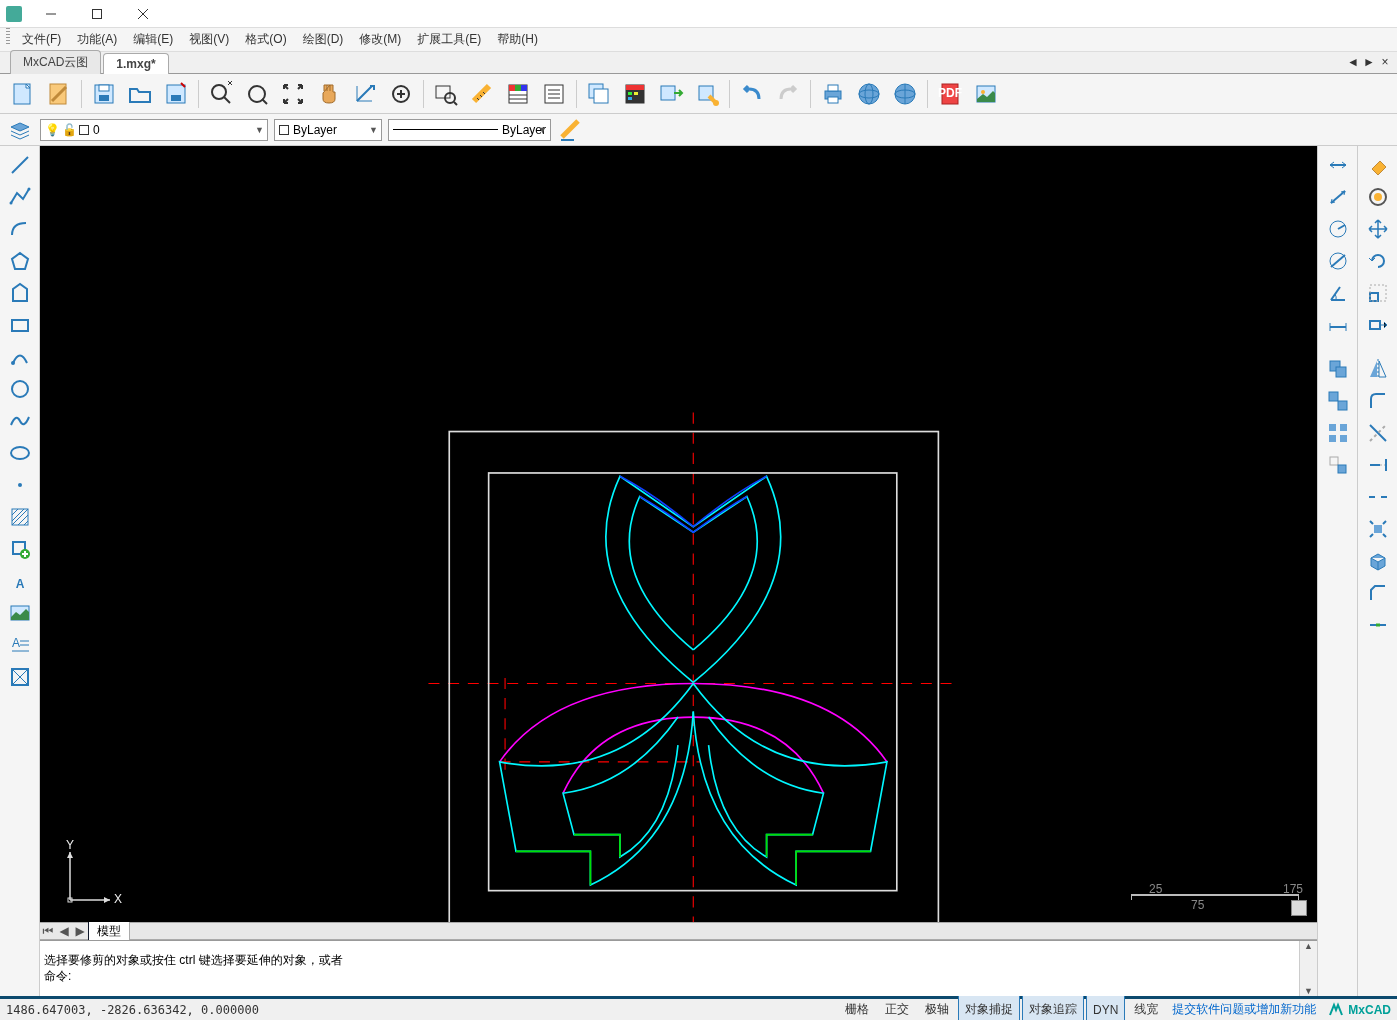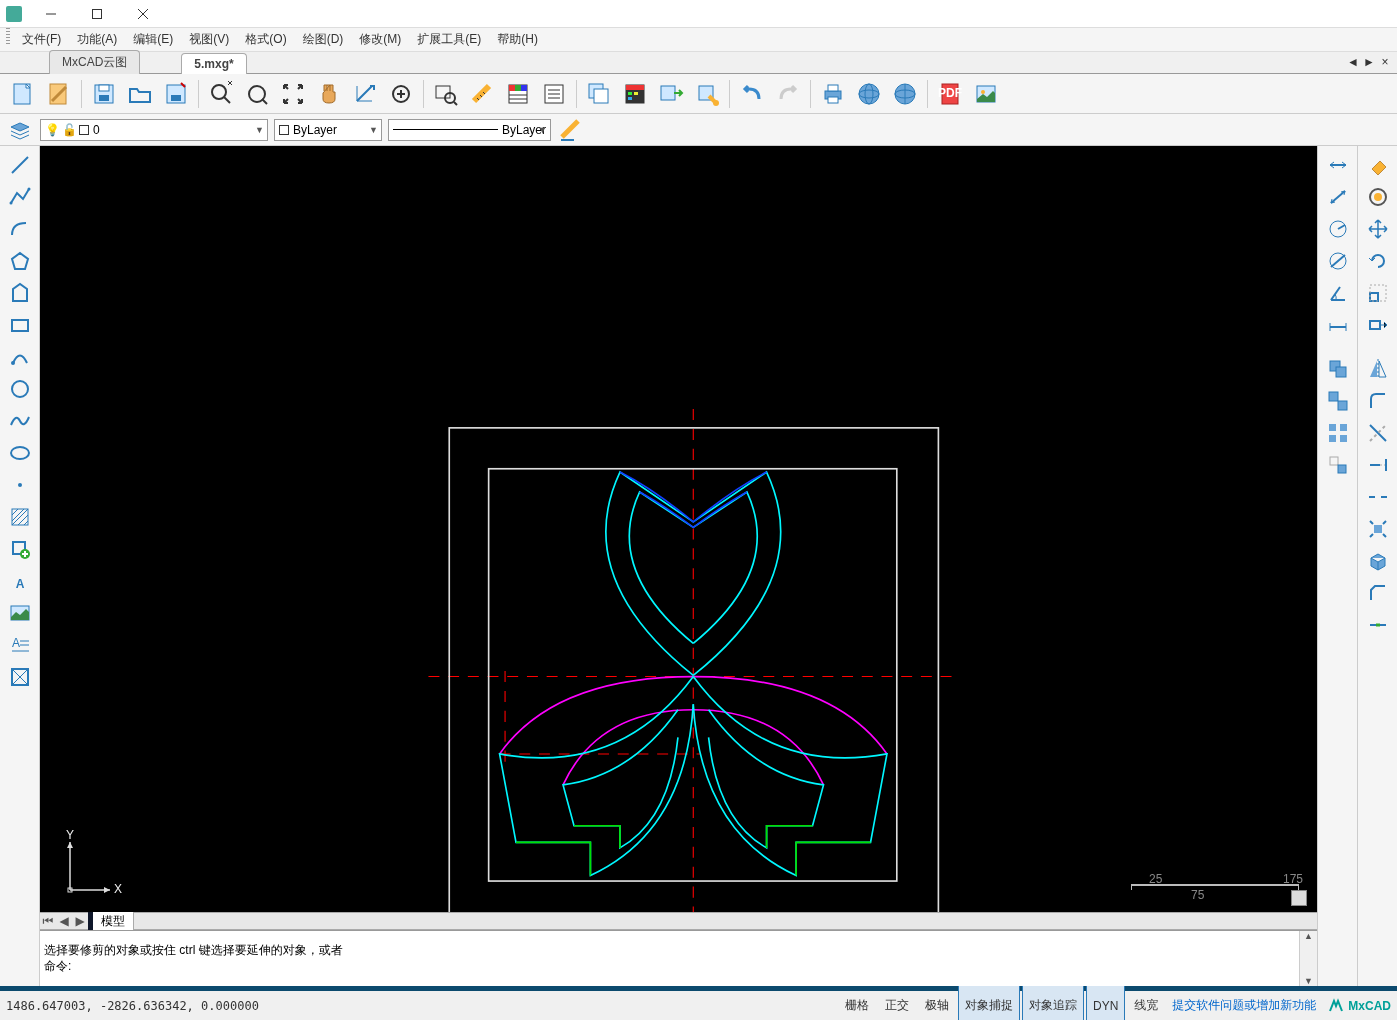"MxCAD云图" .doctab { margin-left: 39px -> none }
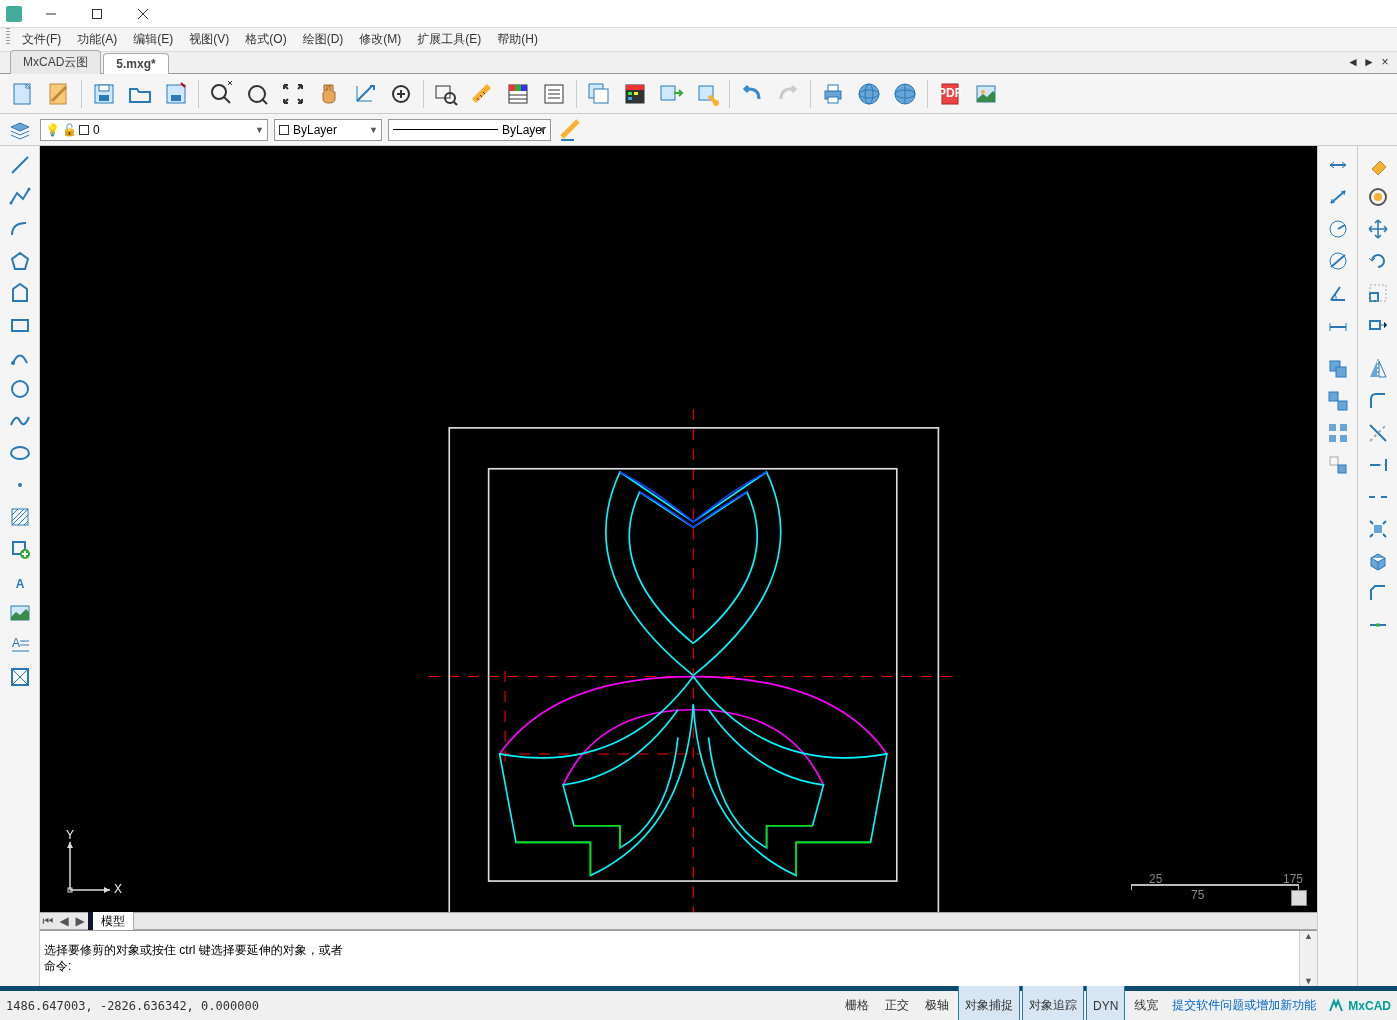"5.mxg*" div.doctab { text: 5.mxg -> 1.mxg }
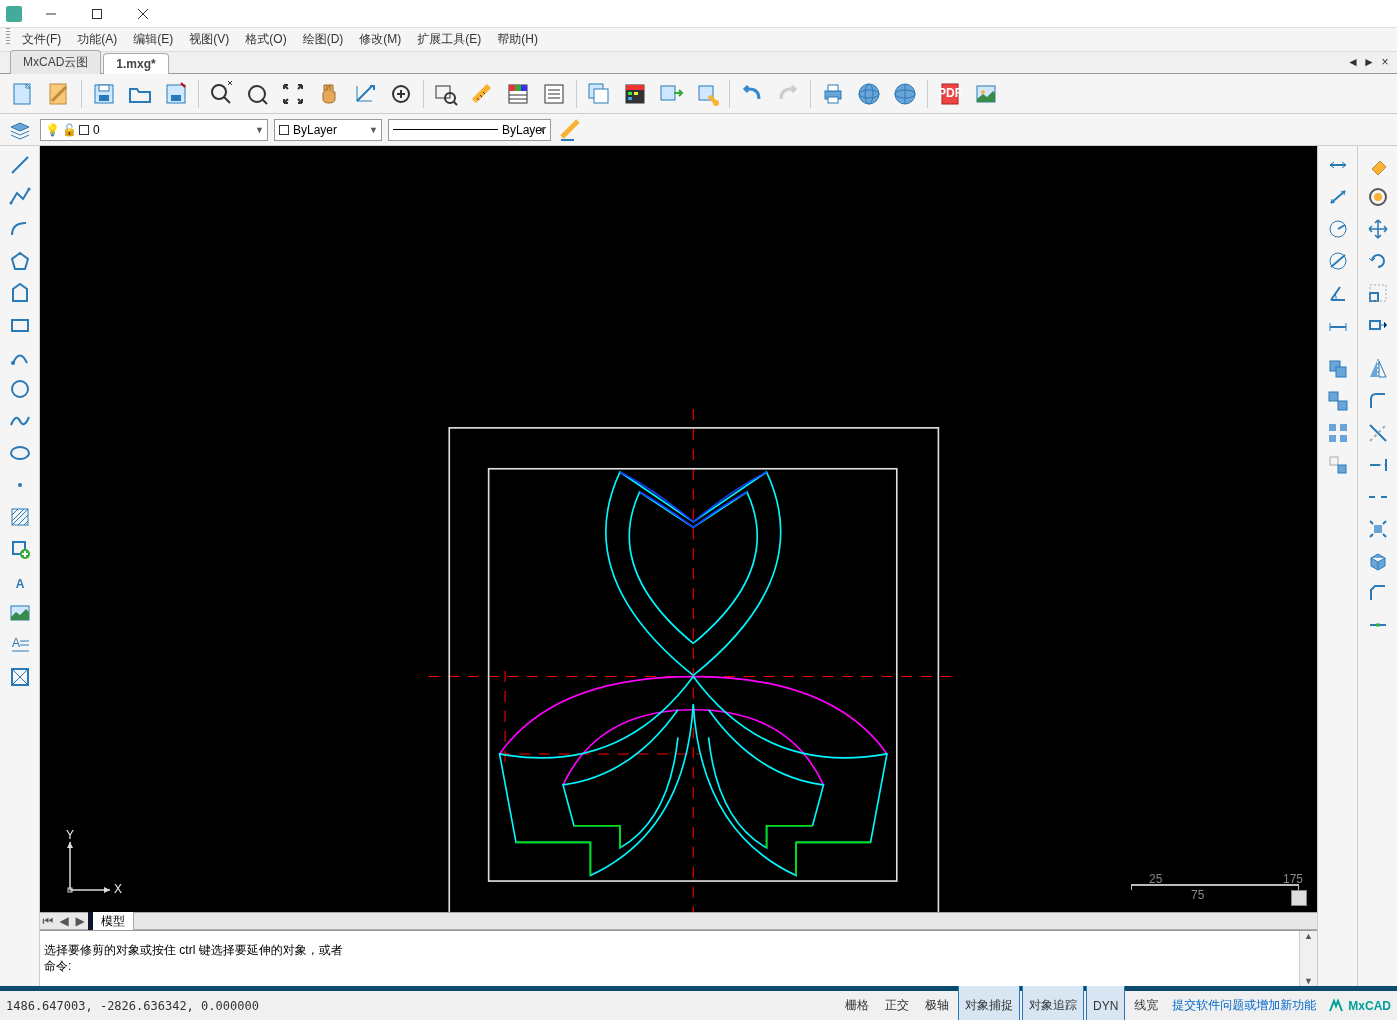"模型" .modeltabs .mtab { border-left: 5px solid #0f172a -> 1px solid #0f172a }
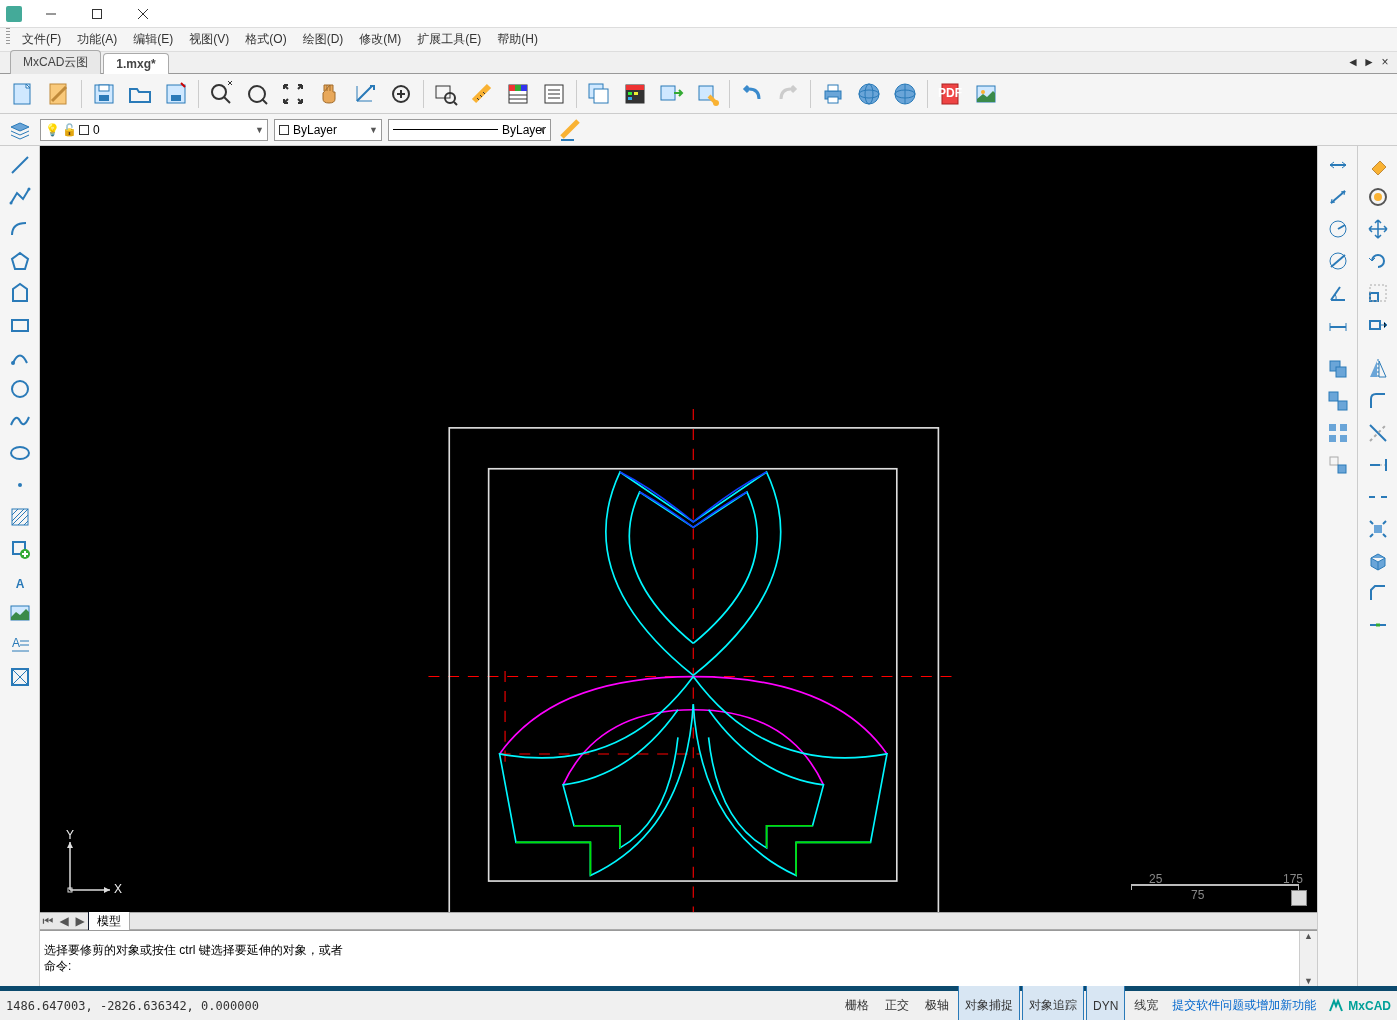"1486.647003, -2826.636342, 0.000000" .statusbar { border-top: 5px solid #0c4a6e -> 3px solid #0c4a6e; height: 34px -> 24px }
